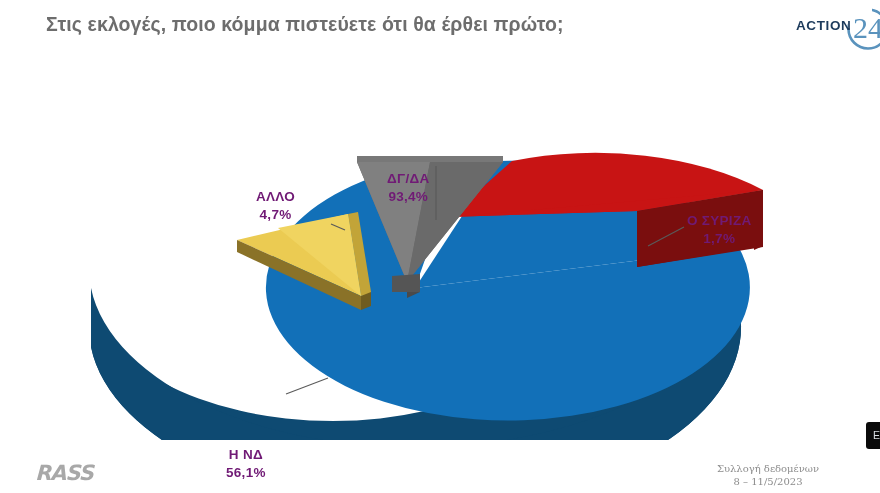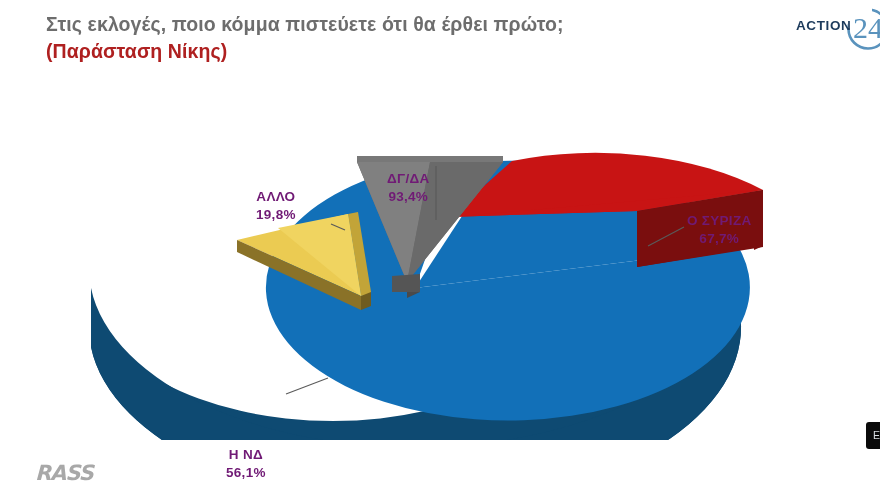"(Παράσταση Νίκης)" div.title-line-2 { html: <div>(Παράσταση Νίκης)</div> -> none }
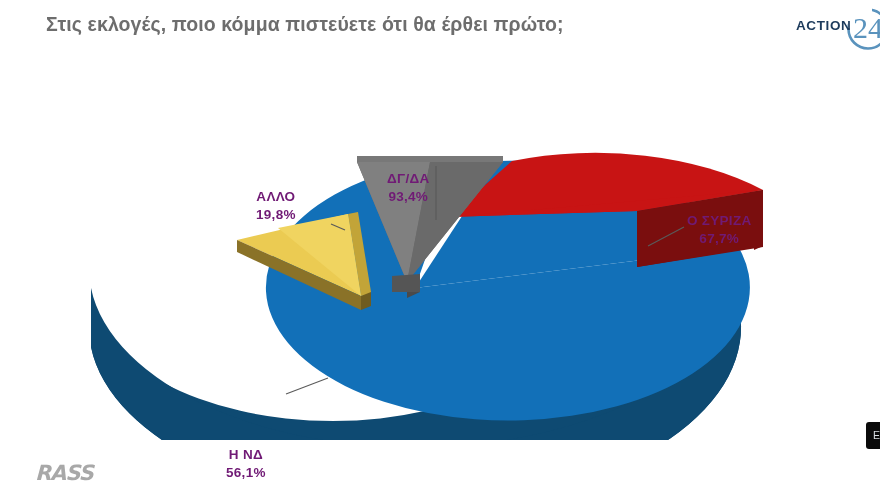"19,8%" span.cv { text: 19,8% -> 4,7% }
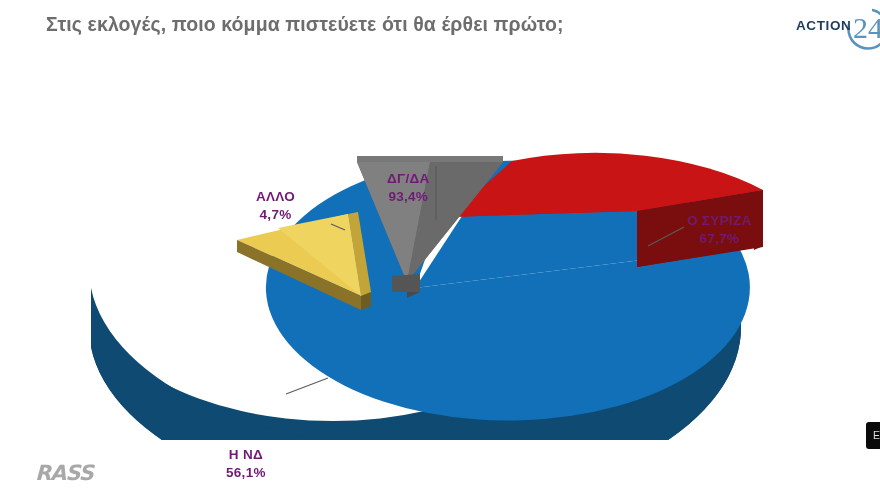"67,7%" span.cv { text: 67,7% -> 1,7% }
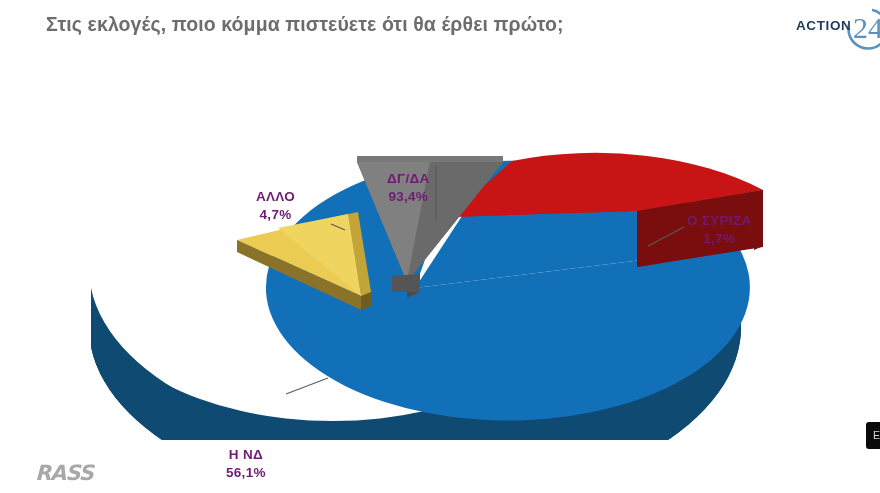"Συλλογή δεδομένων" div { html: none -> <div> <span>Συλλογή δεδομένων</span> <span>8 – 11/5/2023</span> </div> }
